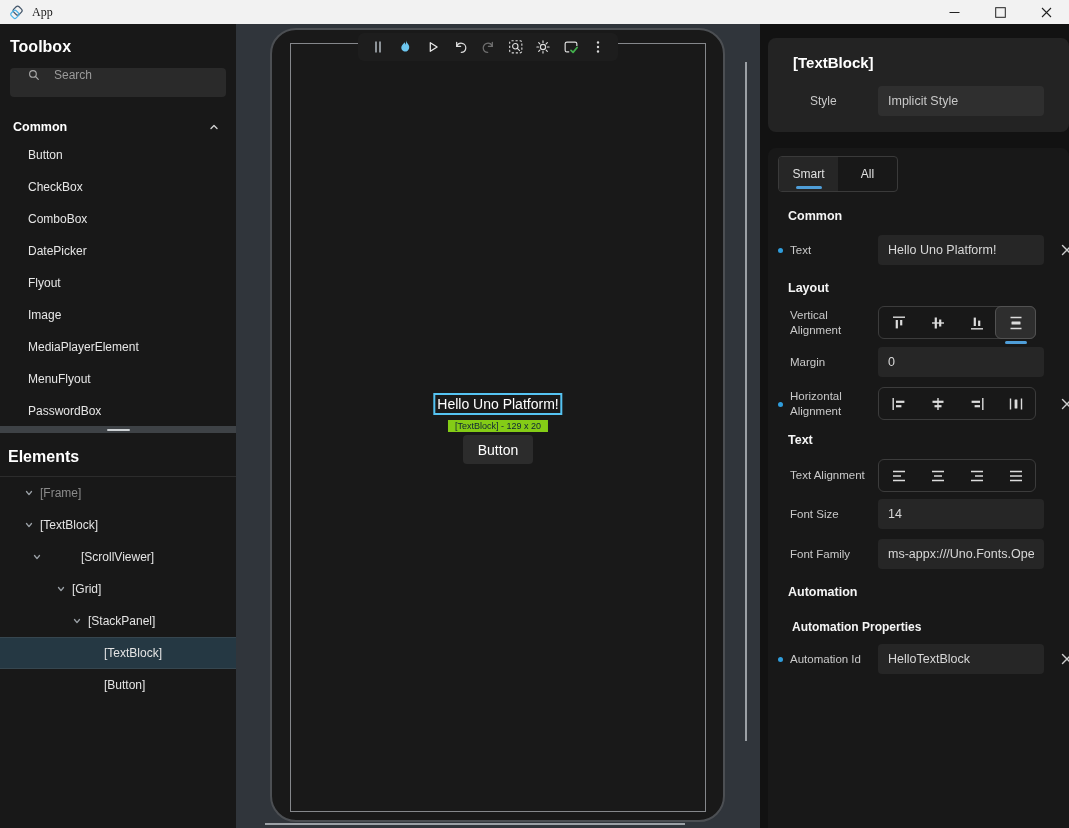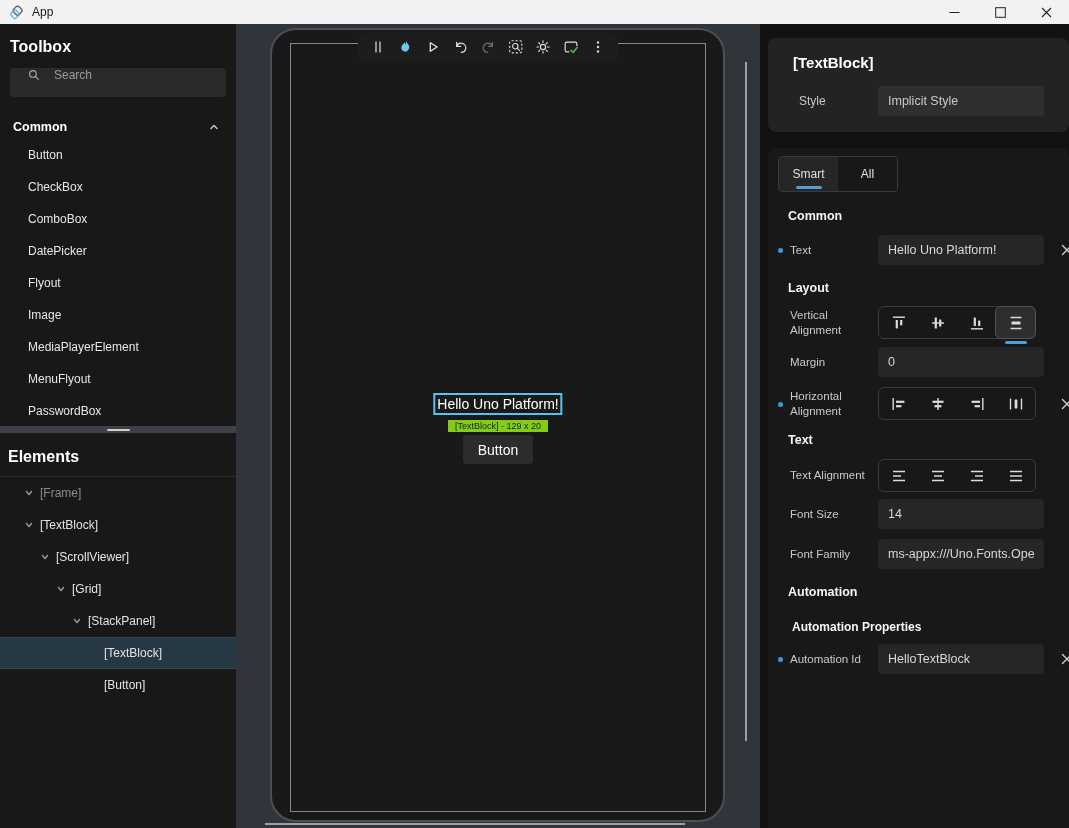"App" .titlebar { font-family: none -> Liberation Serif, serif }
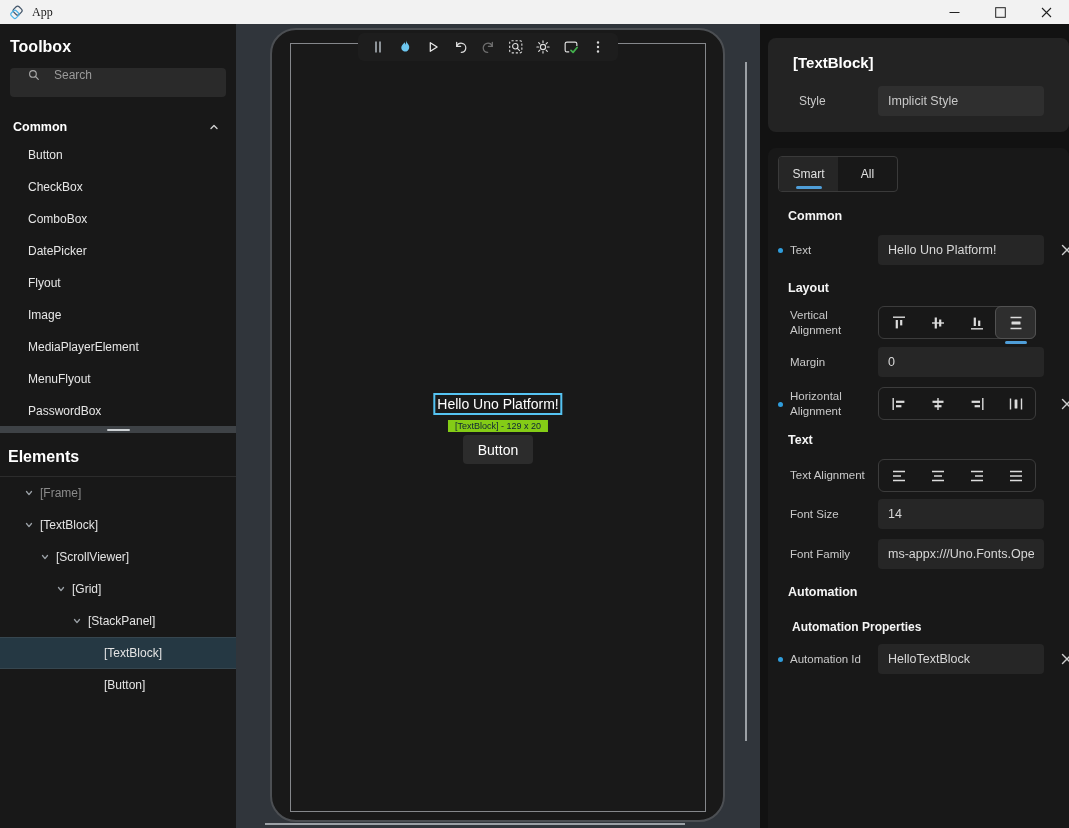"Style" .style-label { left: 31px -> 42px }
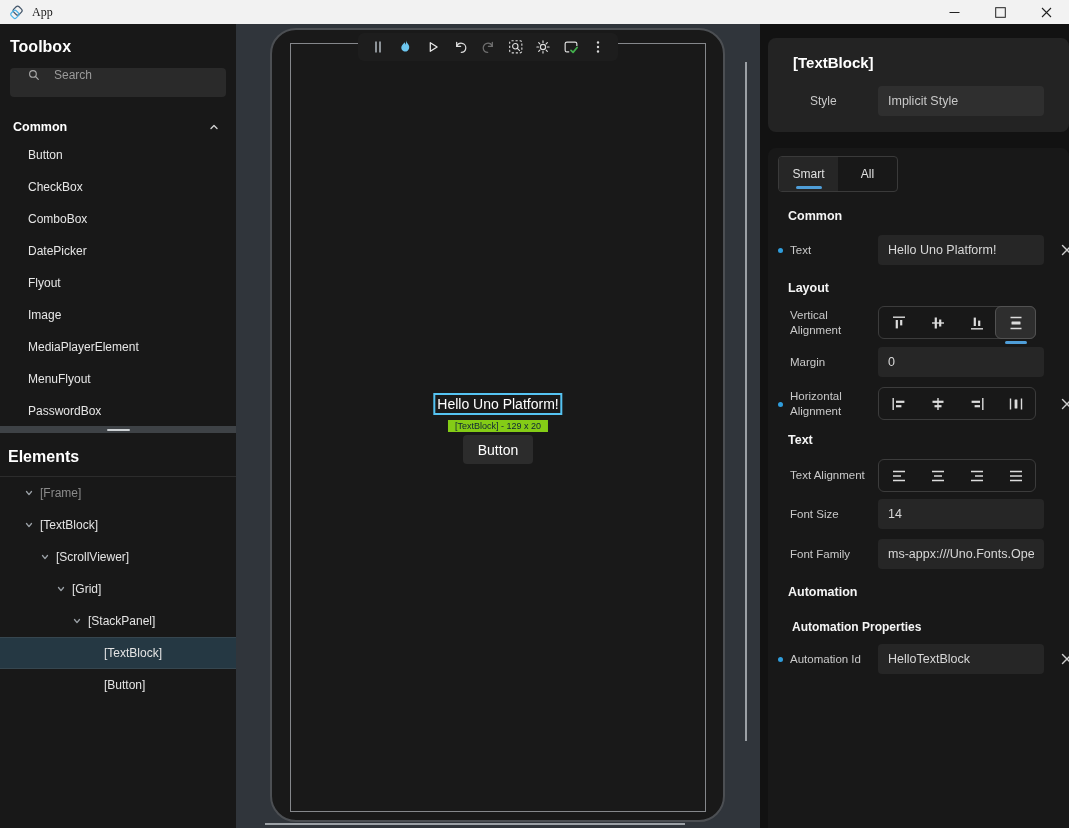"[ScrollViewer]" div.tree-row { gap: none -> 33px; padding-left: 40px -> 32px }
